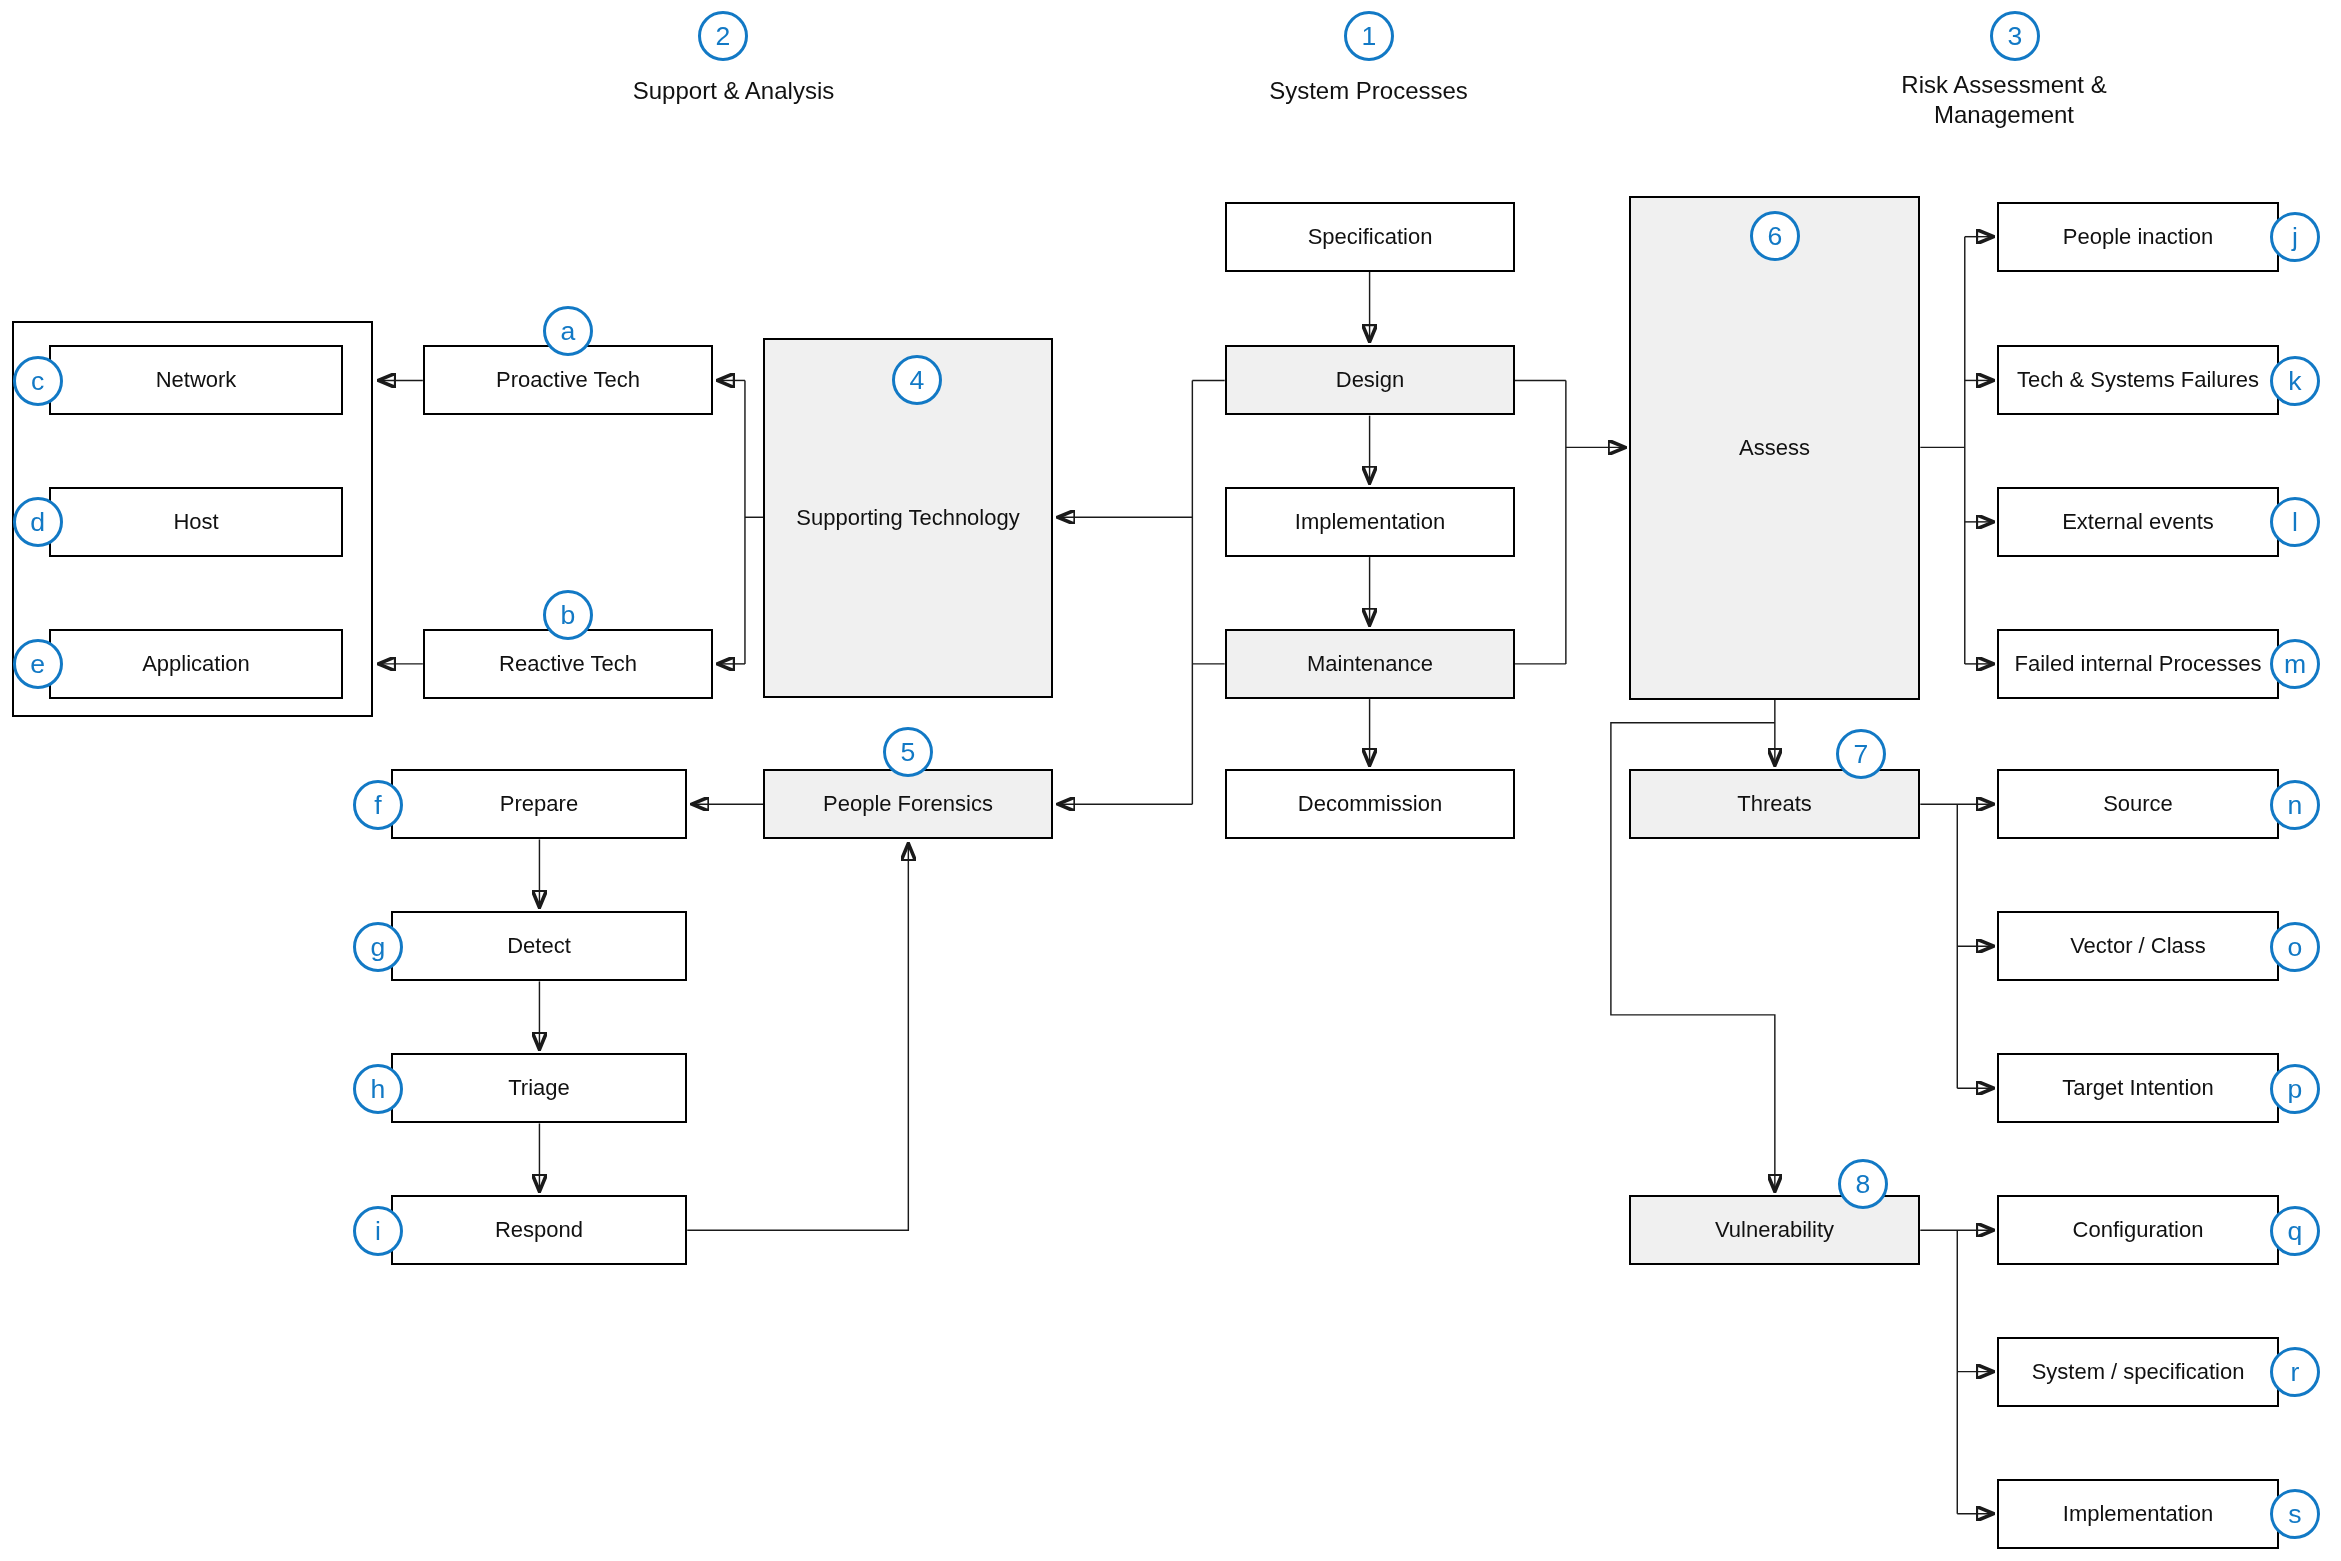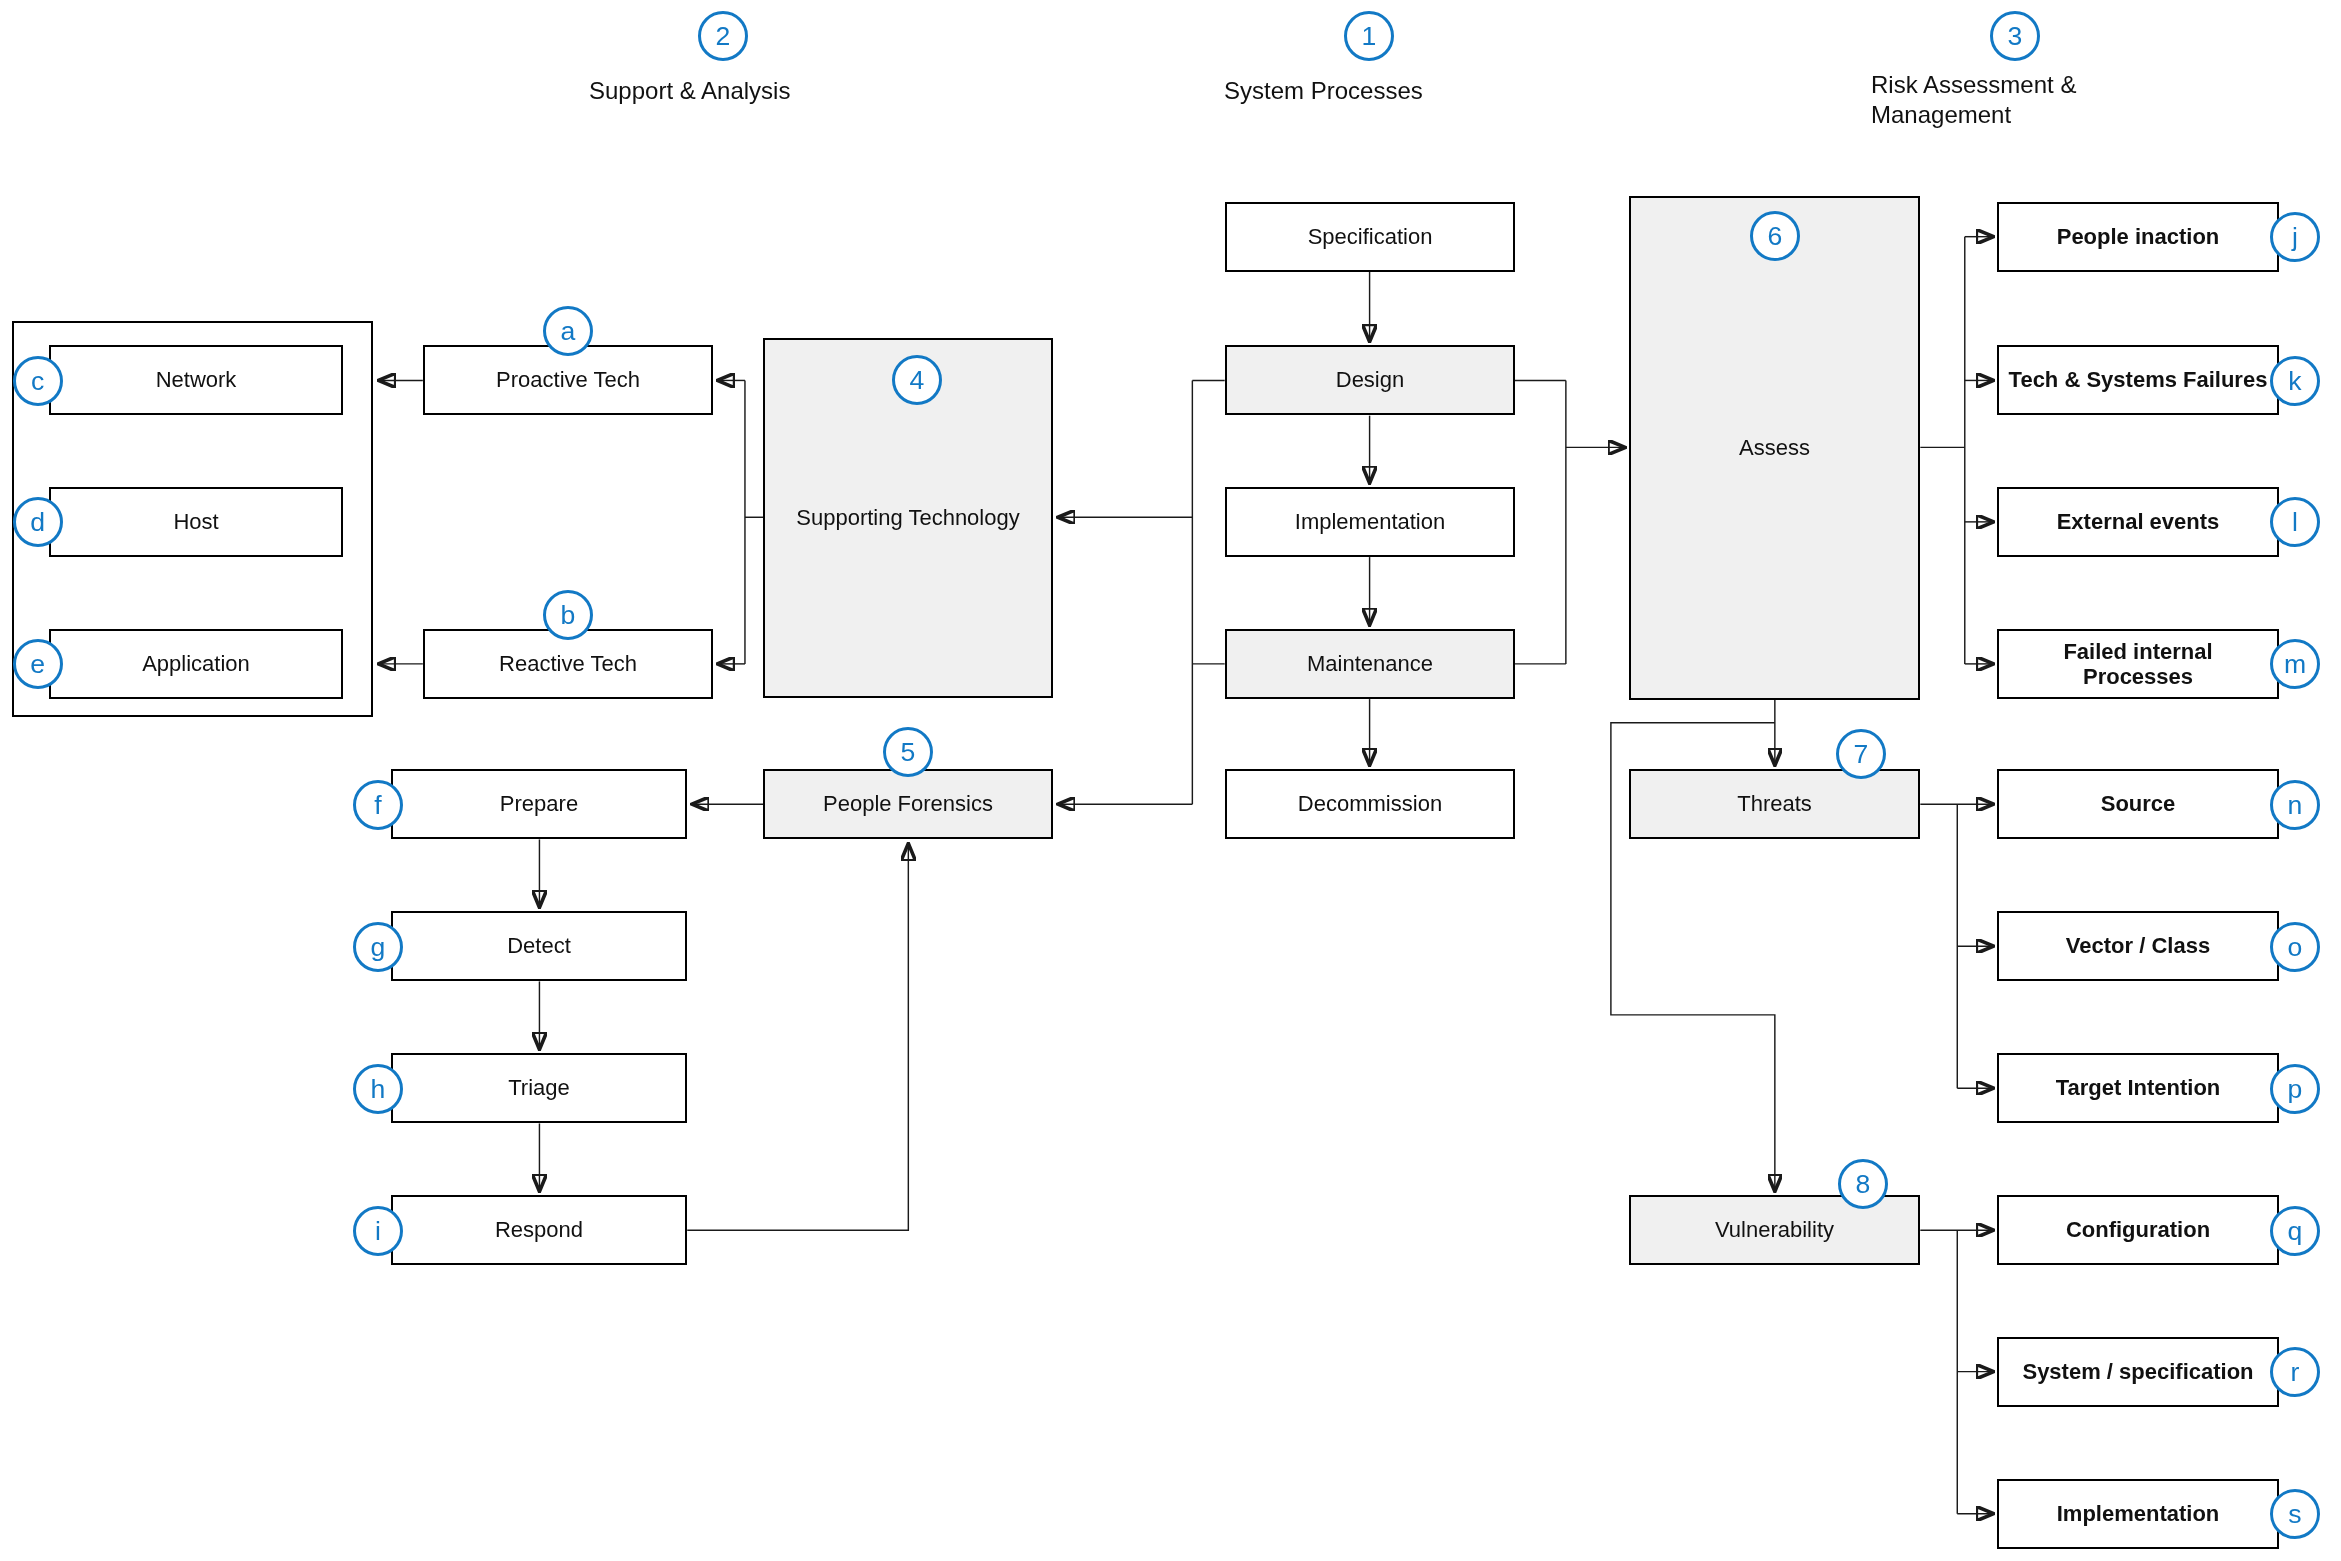"Support & Analysis" .col-header { text-align: none -> center }
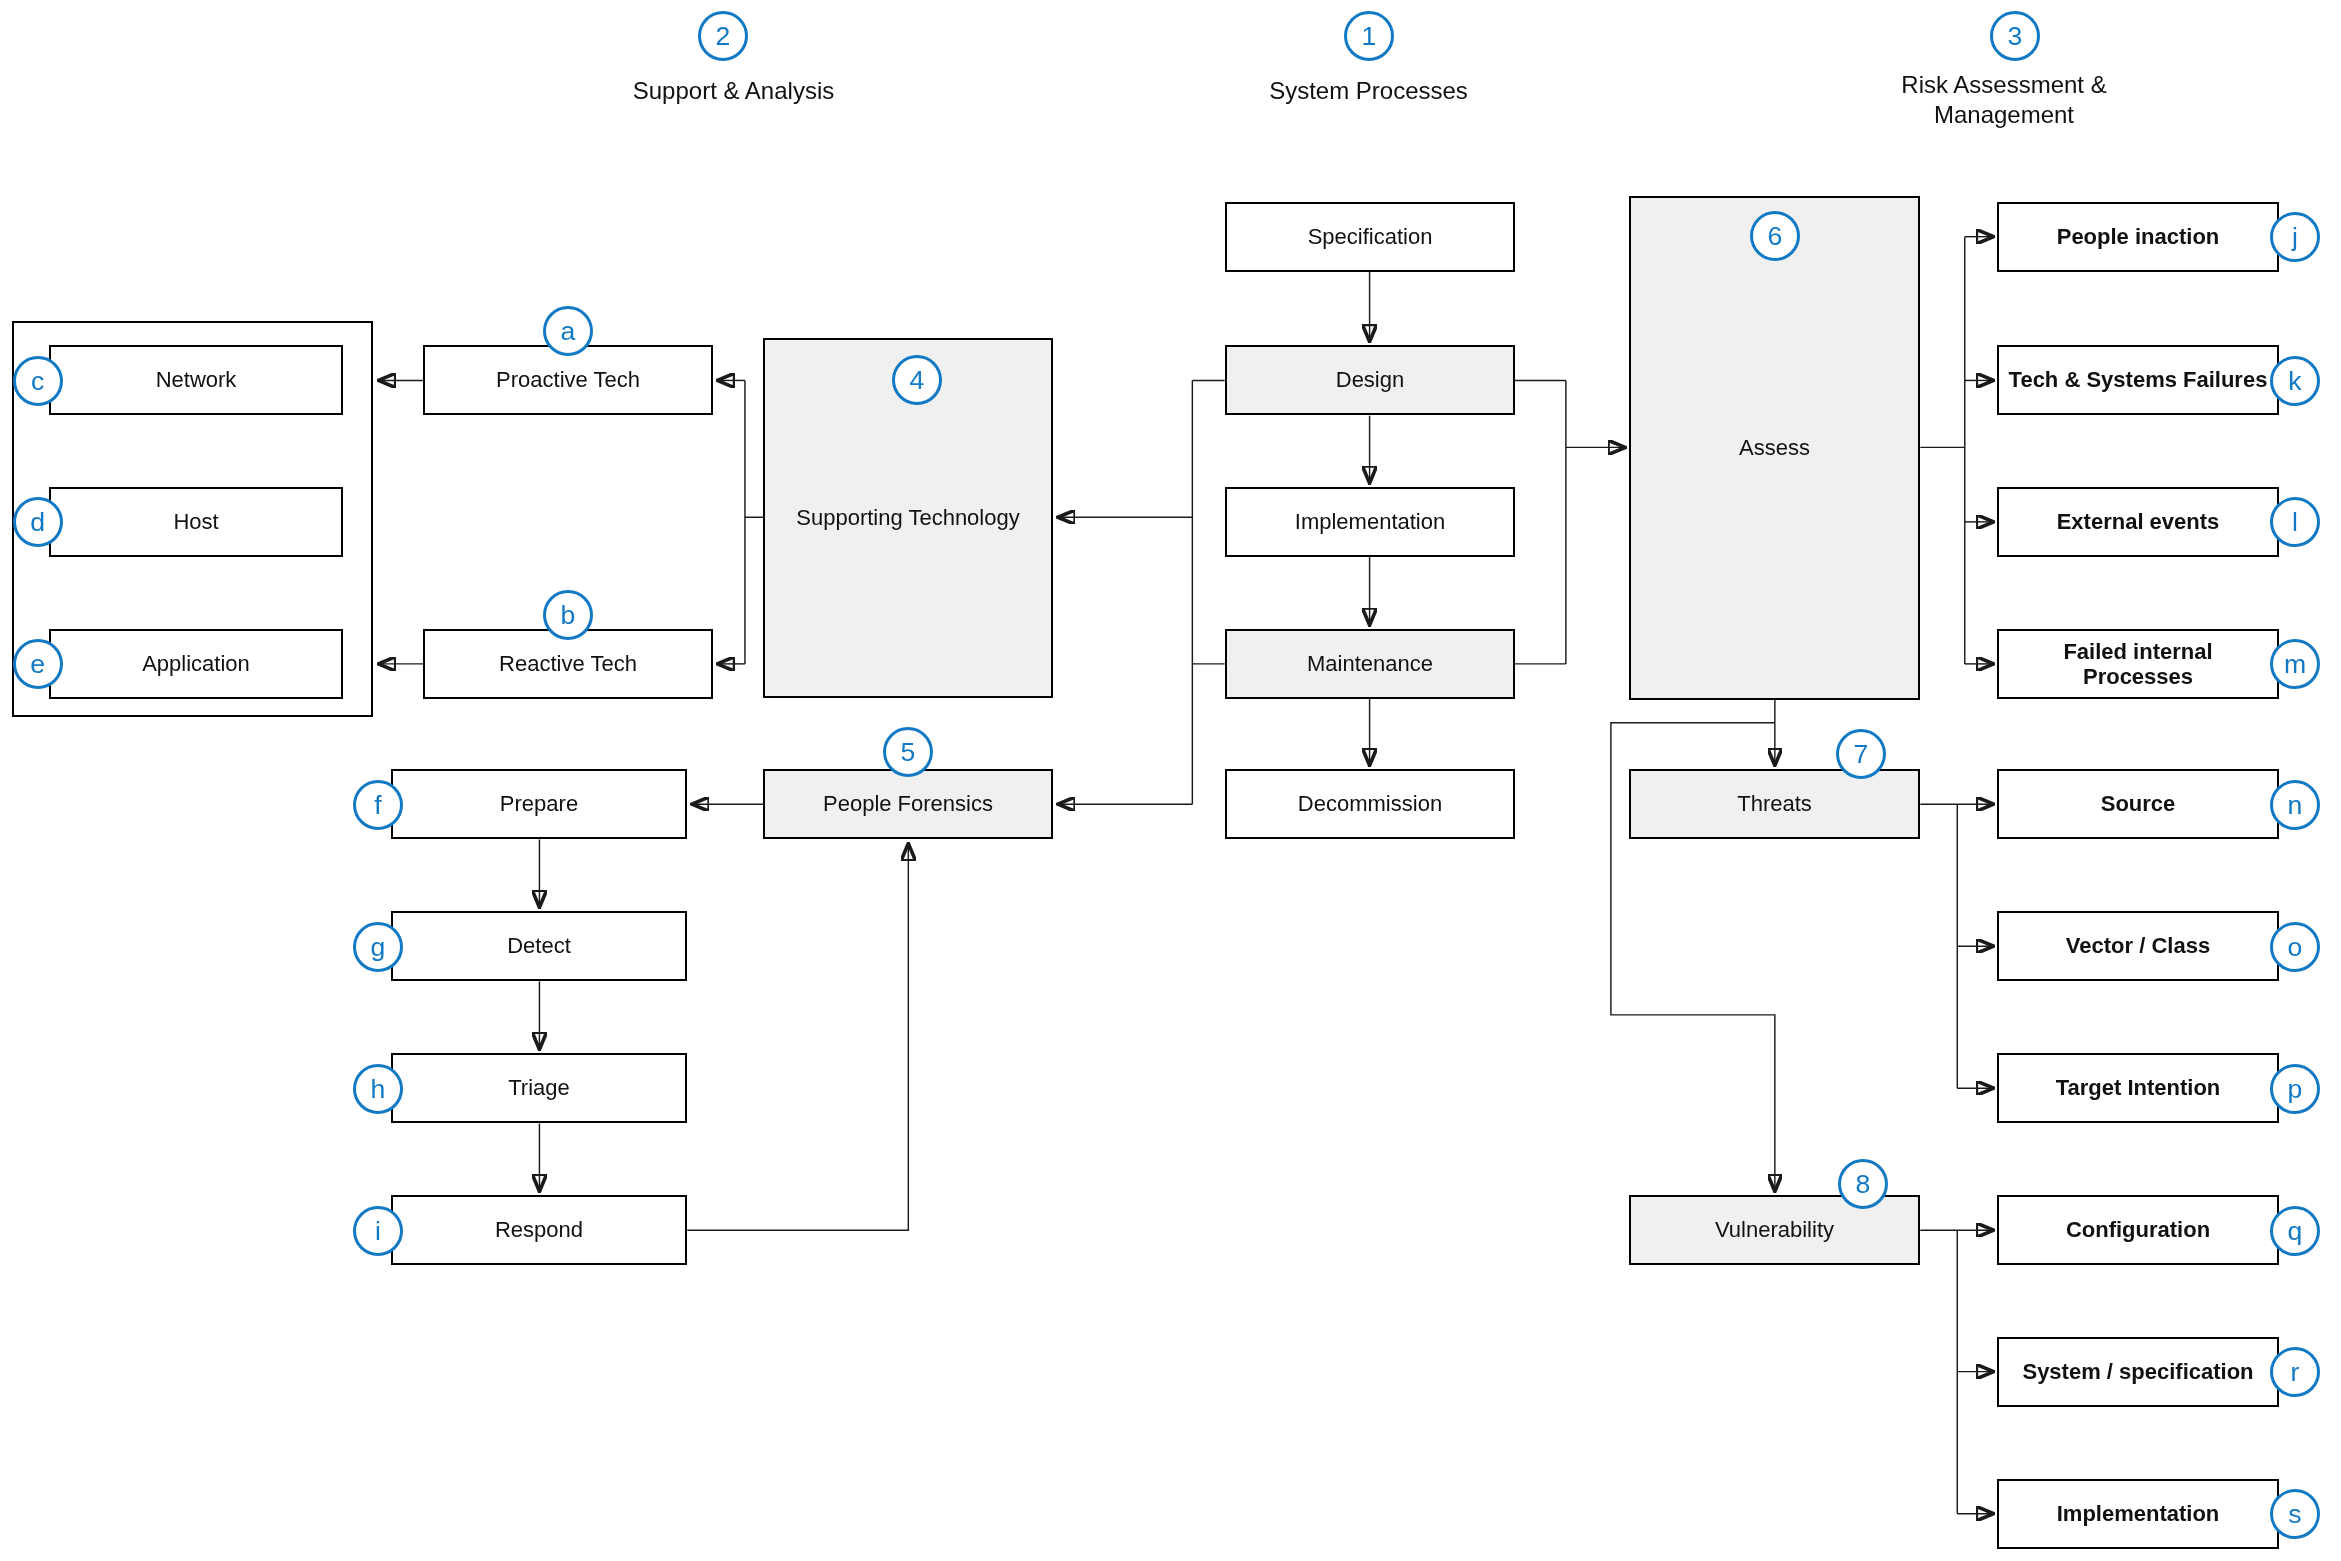"People inaction" .node.sub { font-weight: bold -> none }
